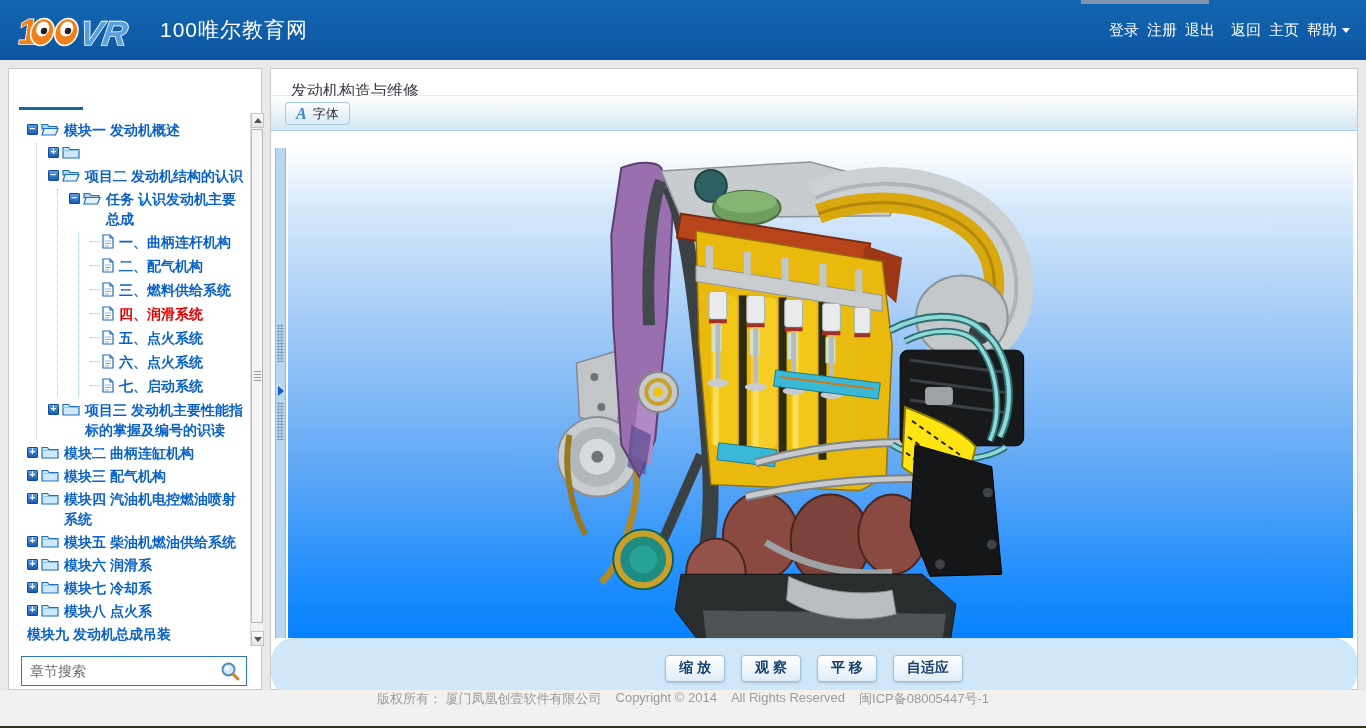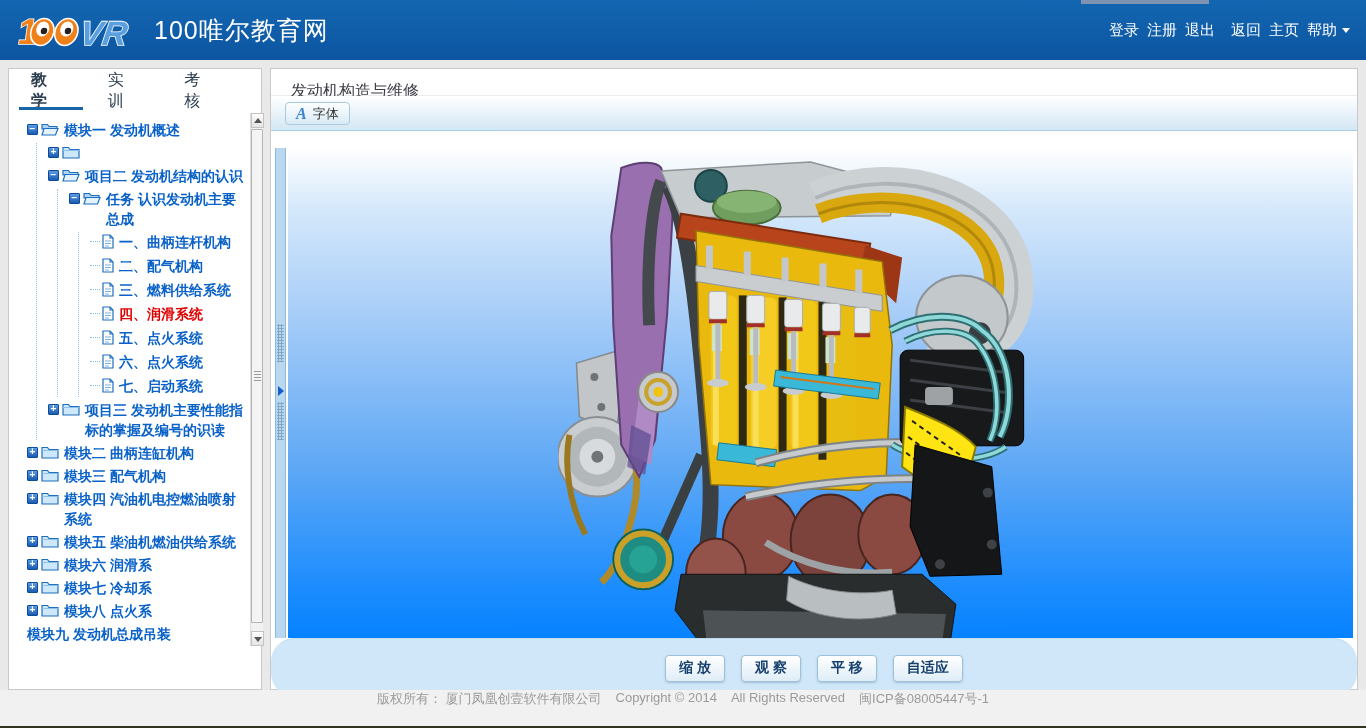"100唯尔教育网" .site-title { font-size: 25px -> 21px; margin-left: 16px -> 22px }
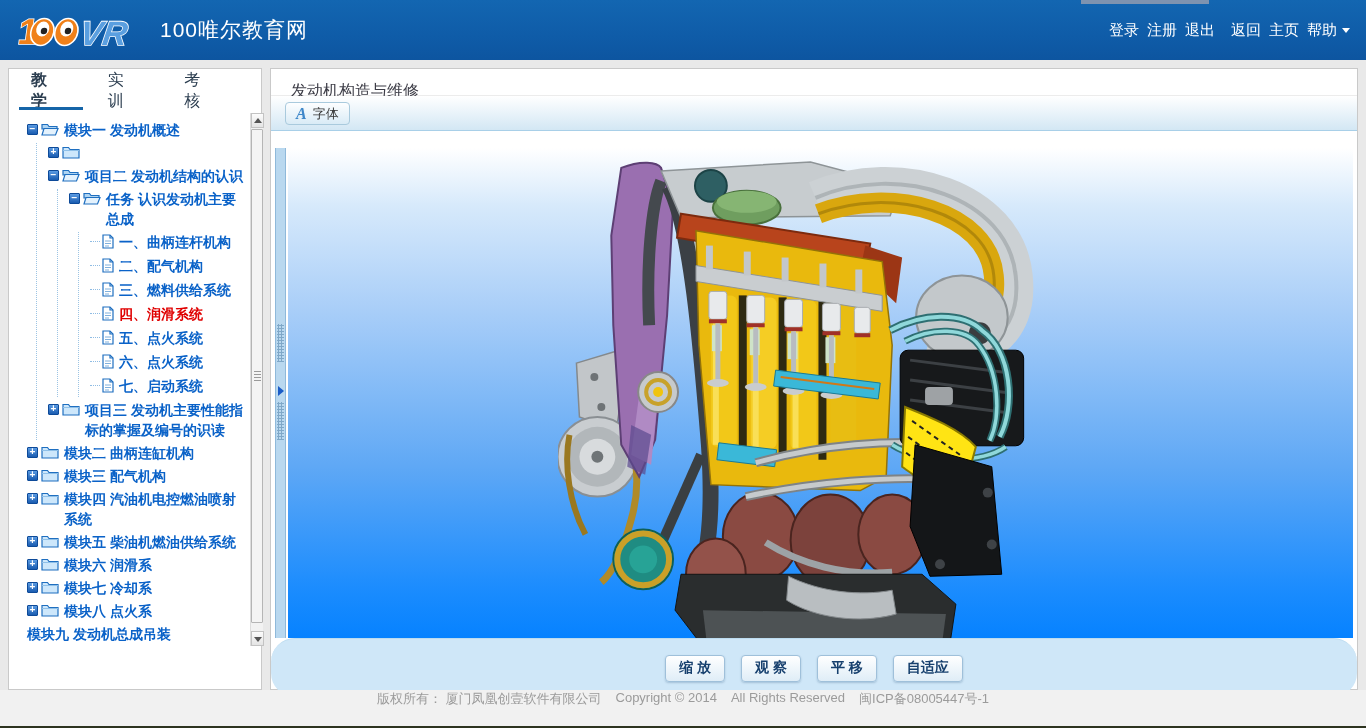"教 学" div.side-tabs { html: <div> <div>教 学</div> <div>实 训</div> <div>考 核</div> </div> -> none }
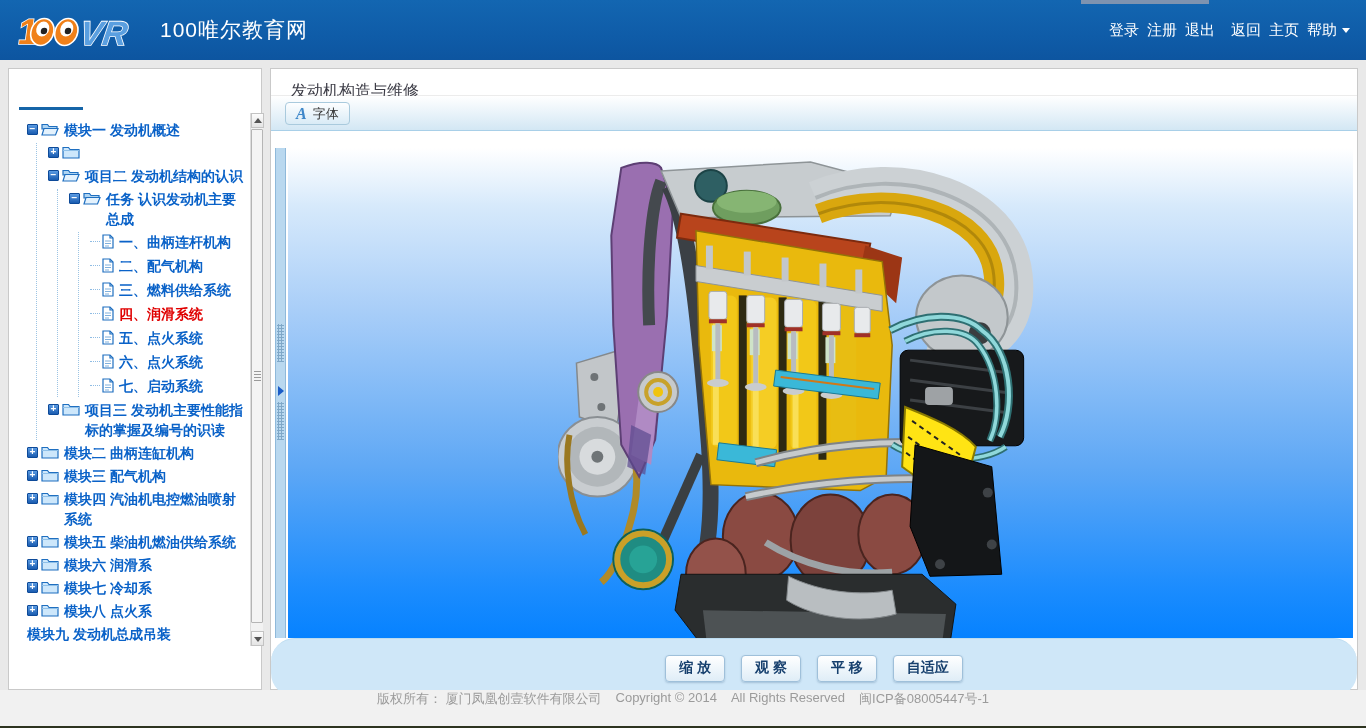"章节搜索" div.search-wrap { html: none -> <div> <input> <svg> <circle></circle> <circle></circle> <line></line> </svg> </div> }
